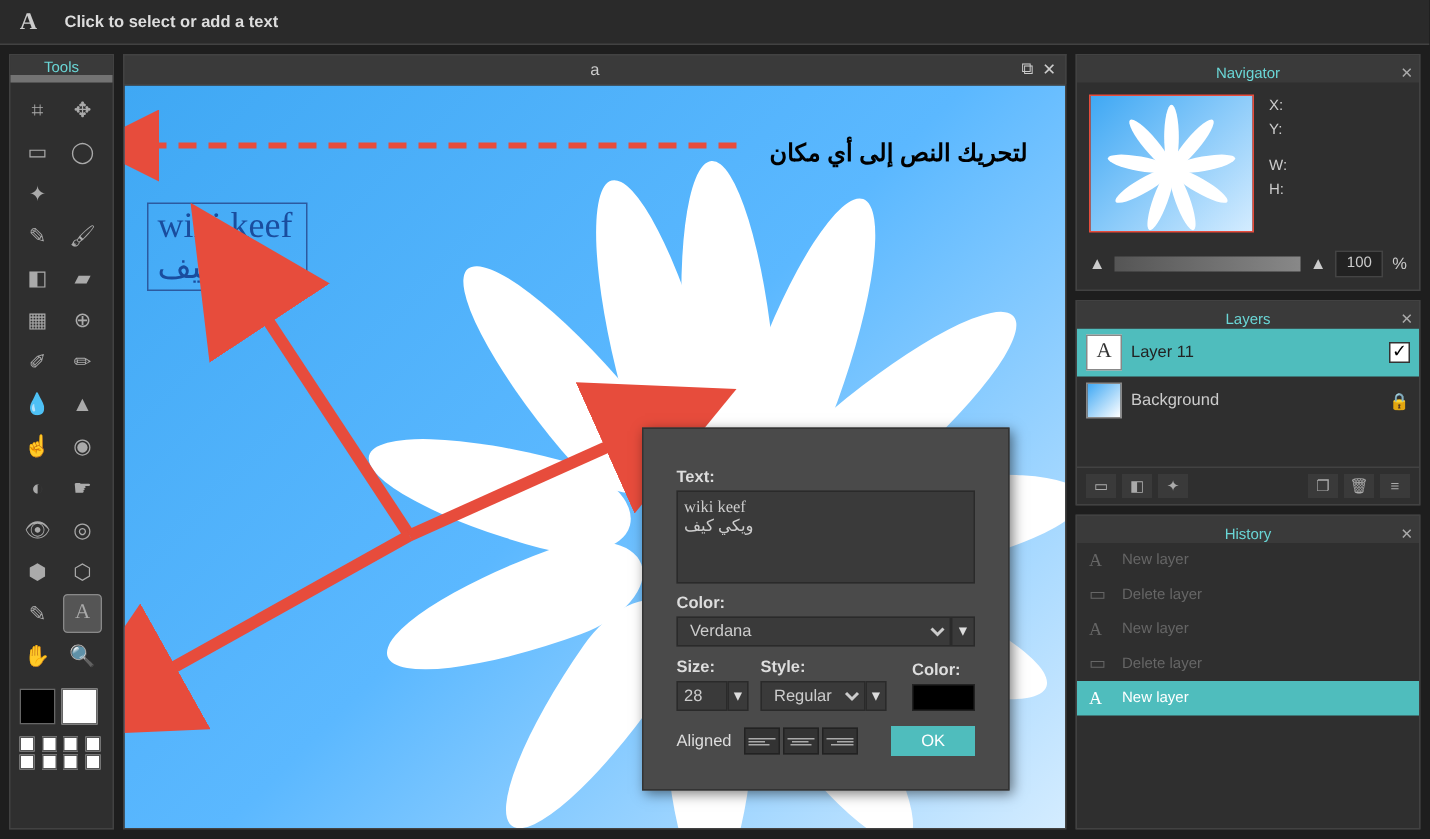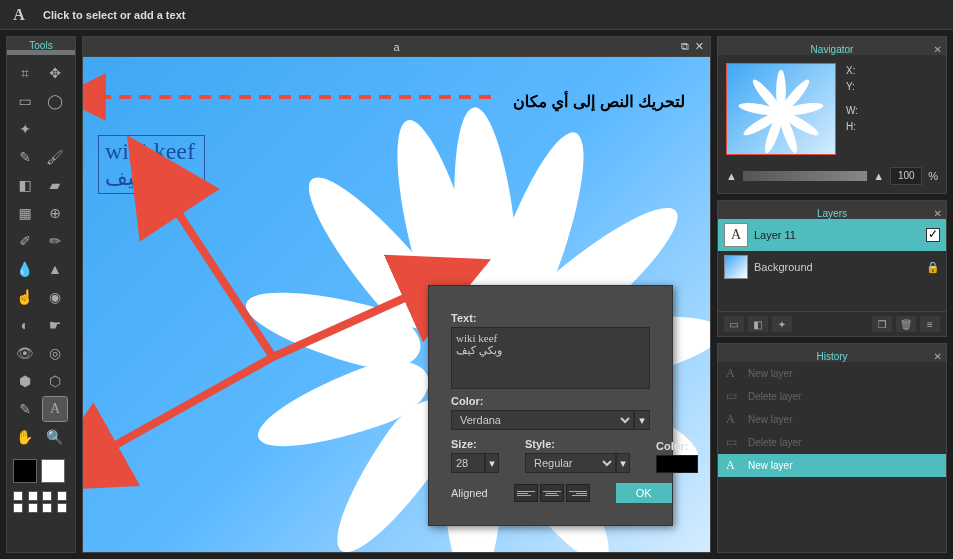"Size:" .row { gap: 26px -> 8px }
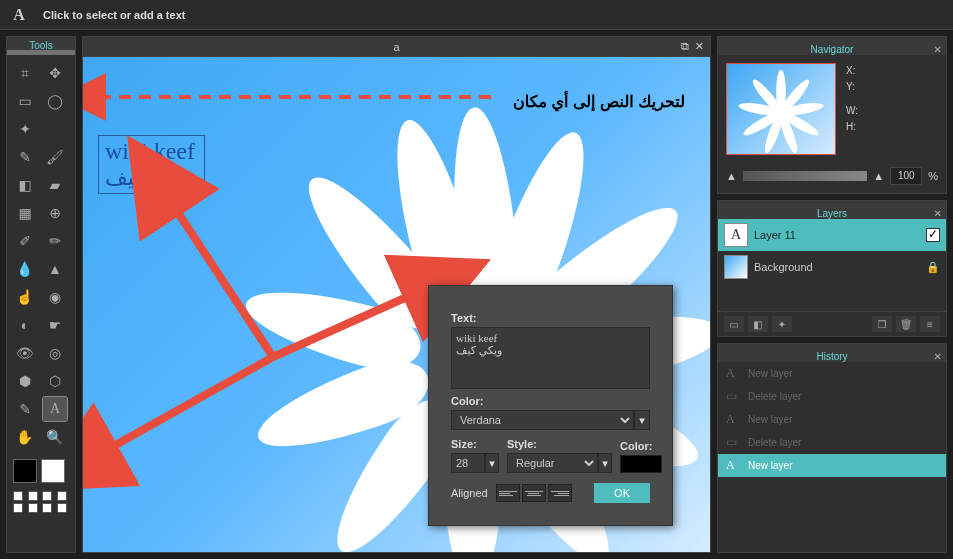"Regular" select { width: 91px -> 70px }
